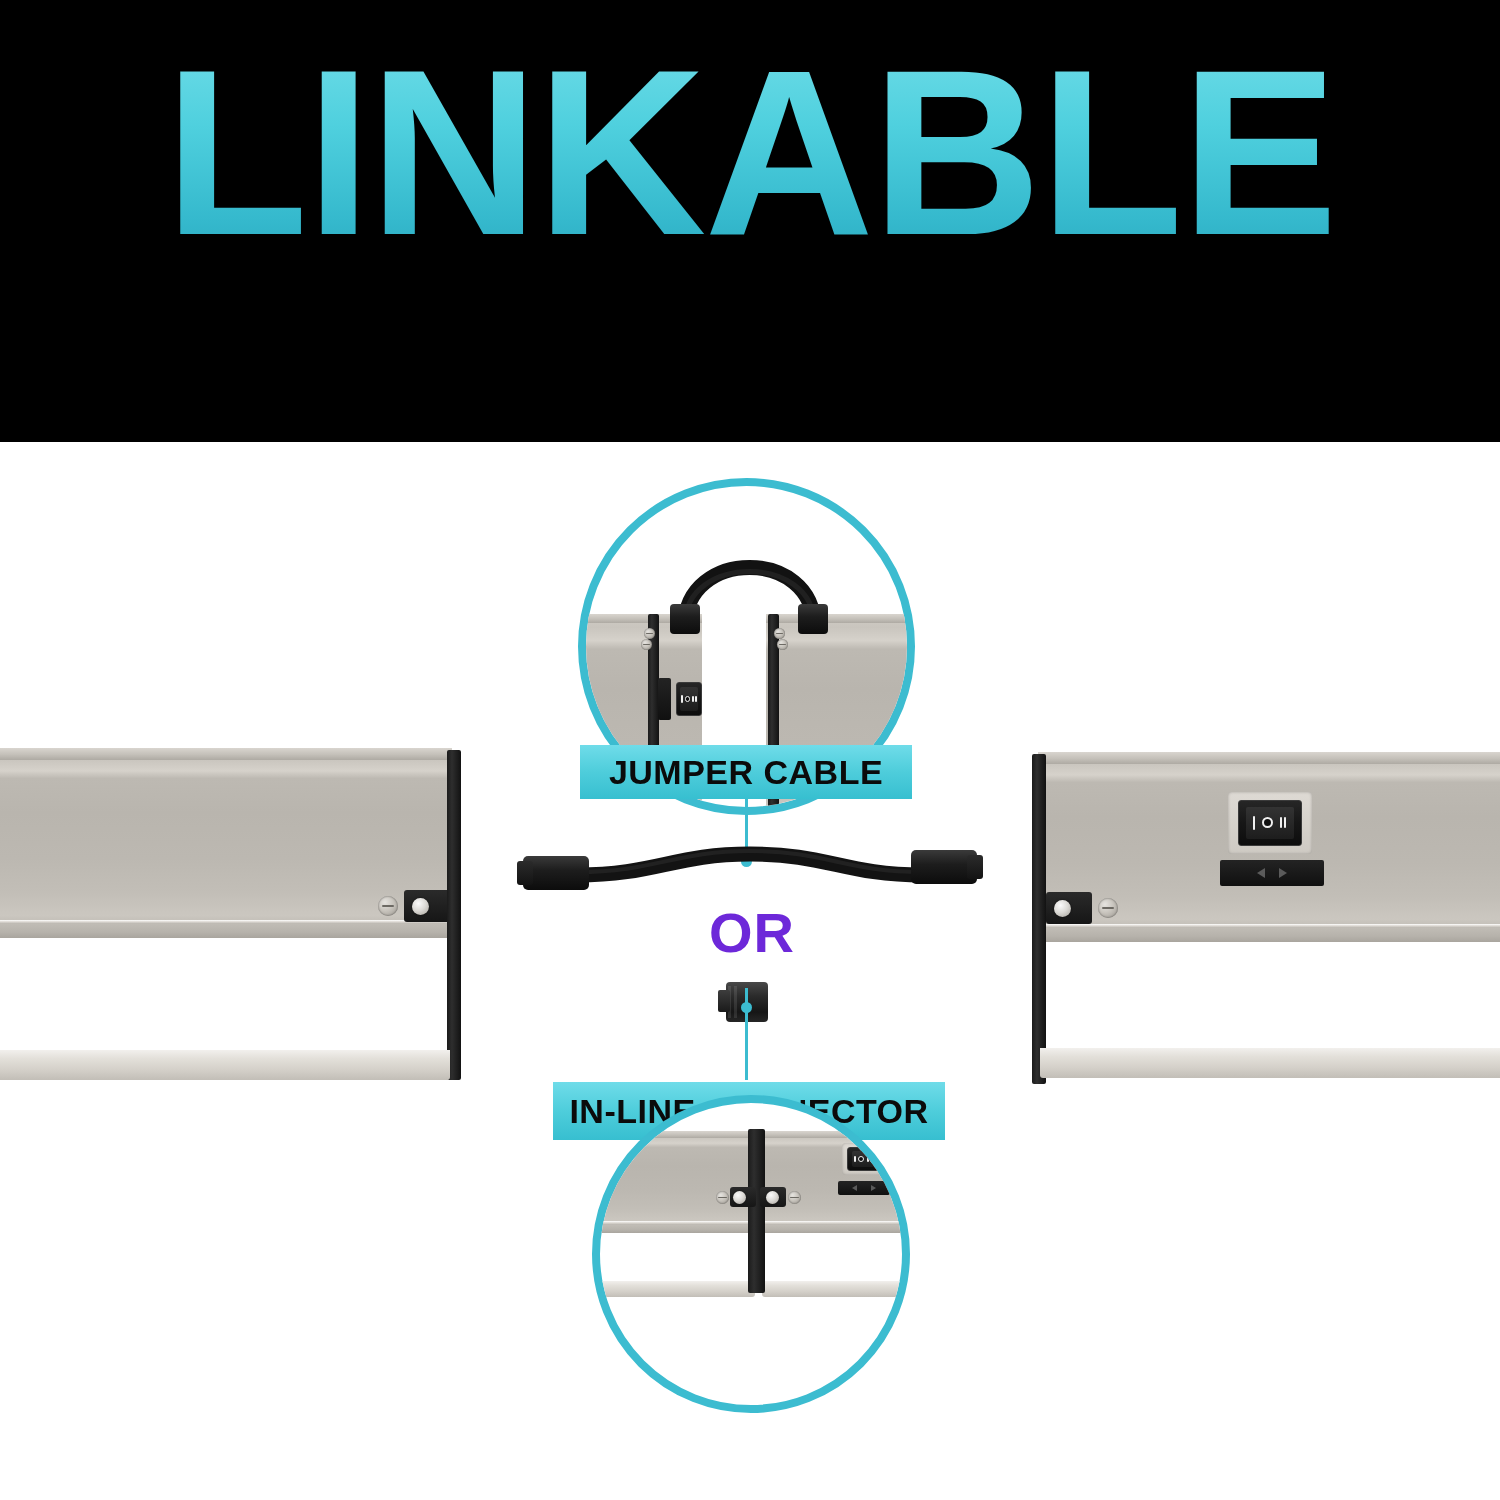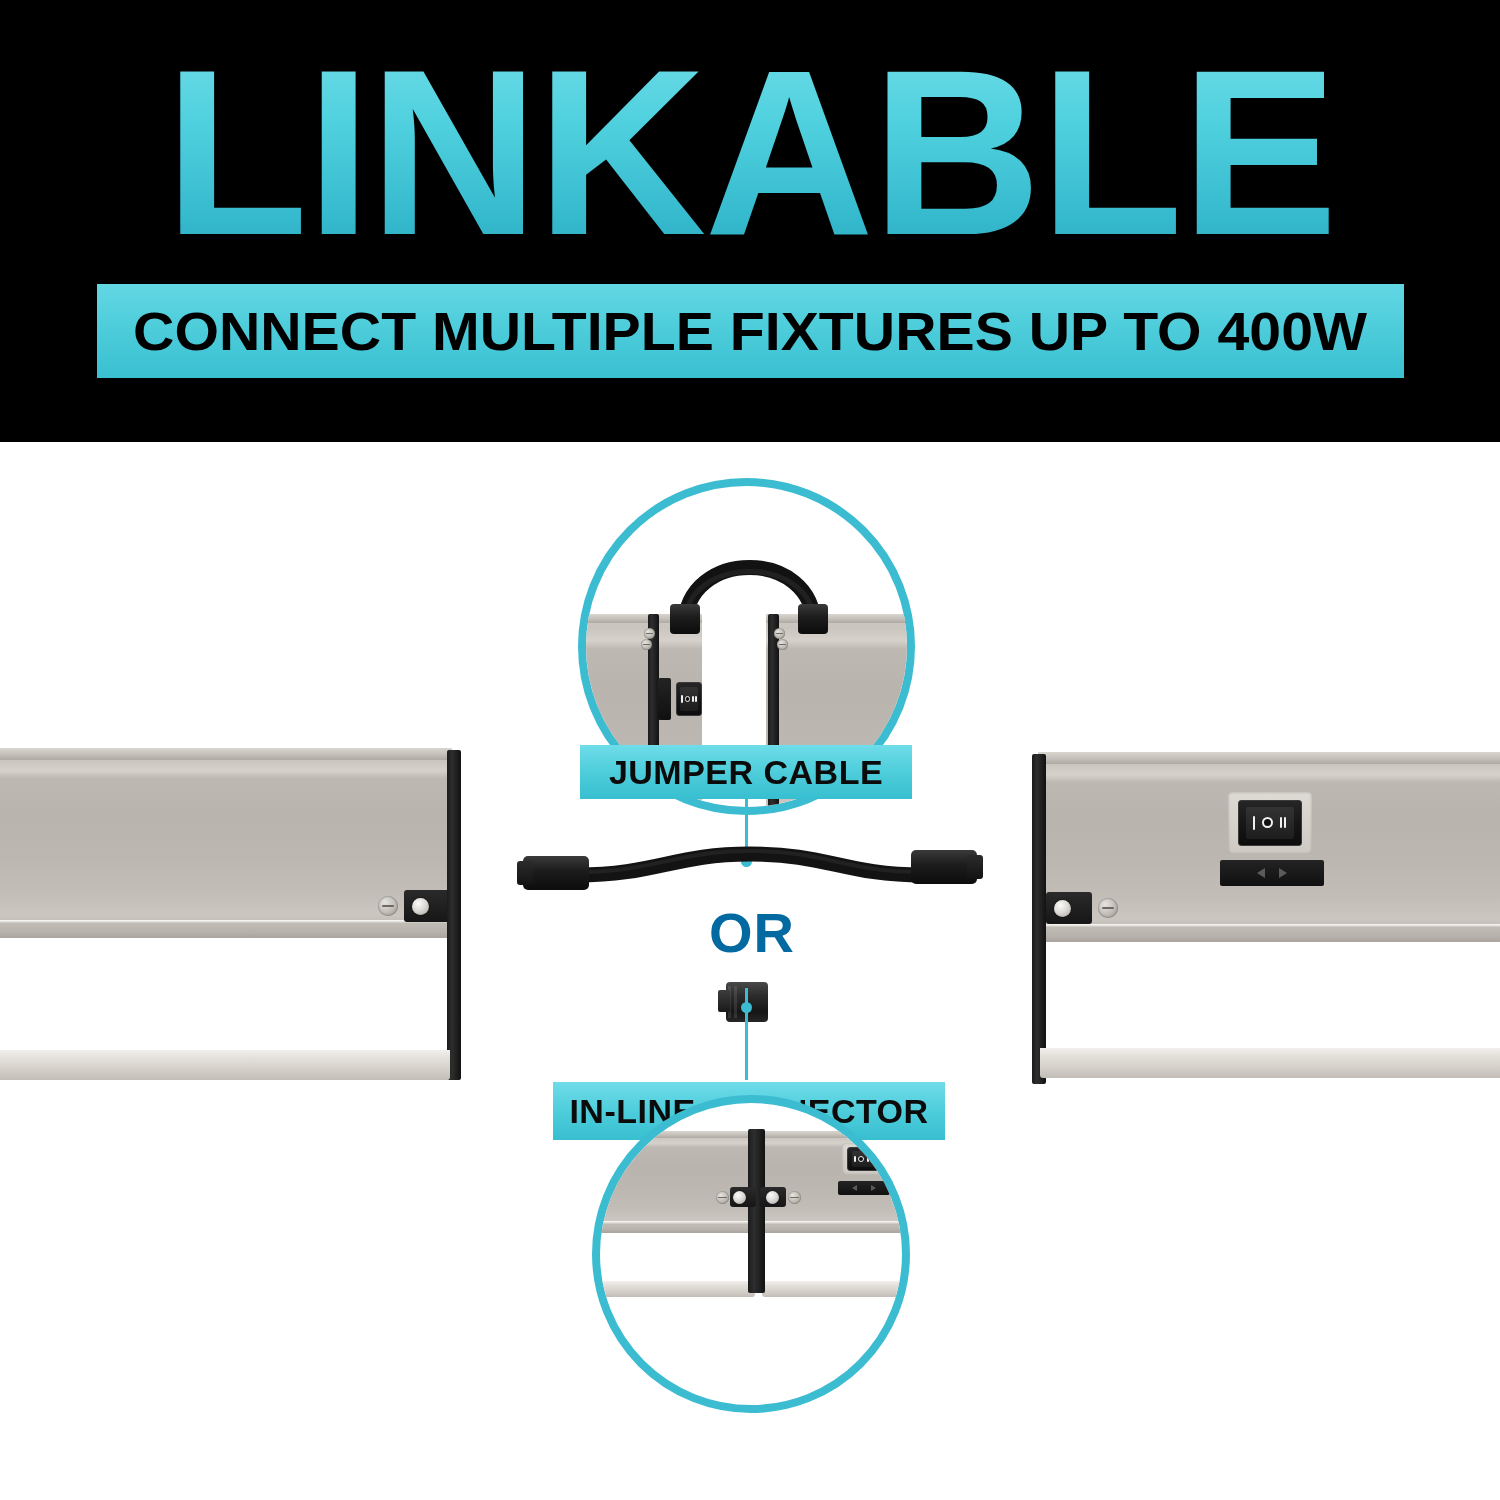"CONNECT MULTIPLE FIXTURES UP TO" div.subtitle-bar { html: <div> <span>CONNECT MULTIPLE FIXTURES UP TO 400W</span> </div> -> none }
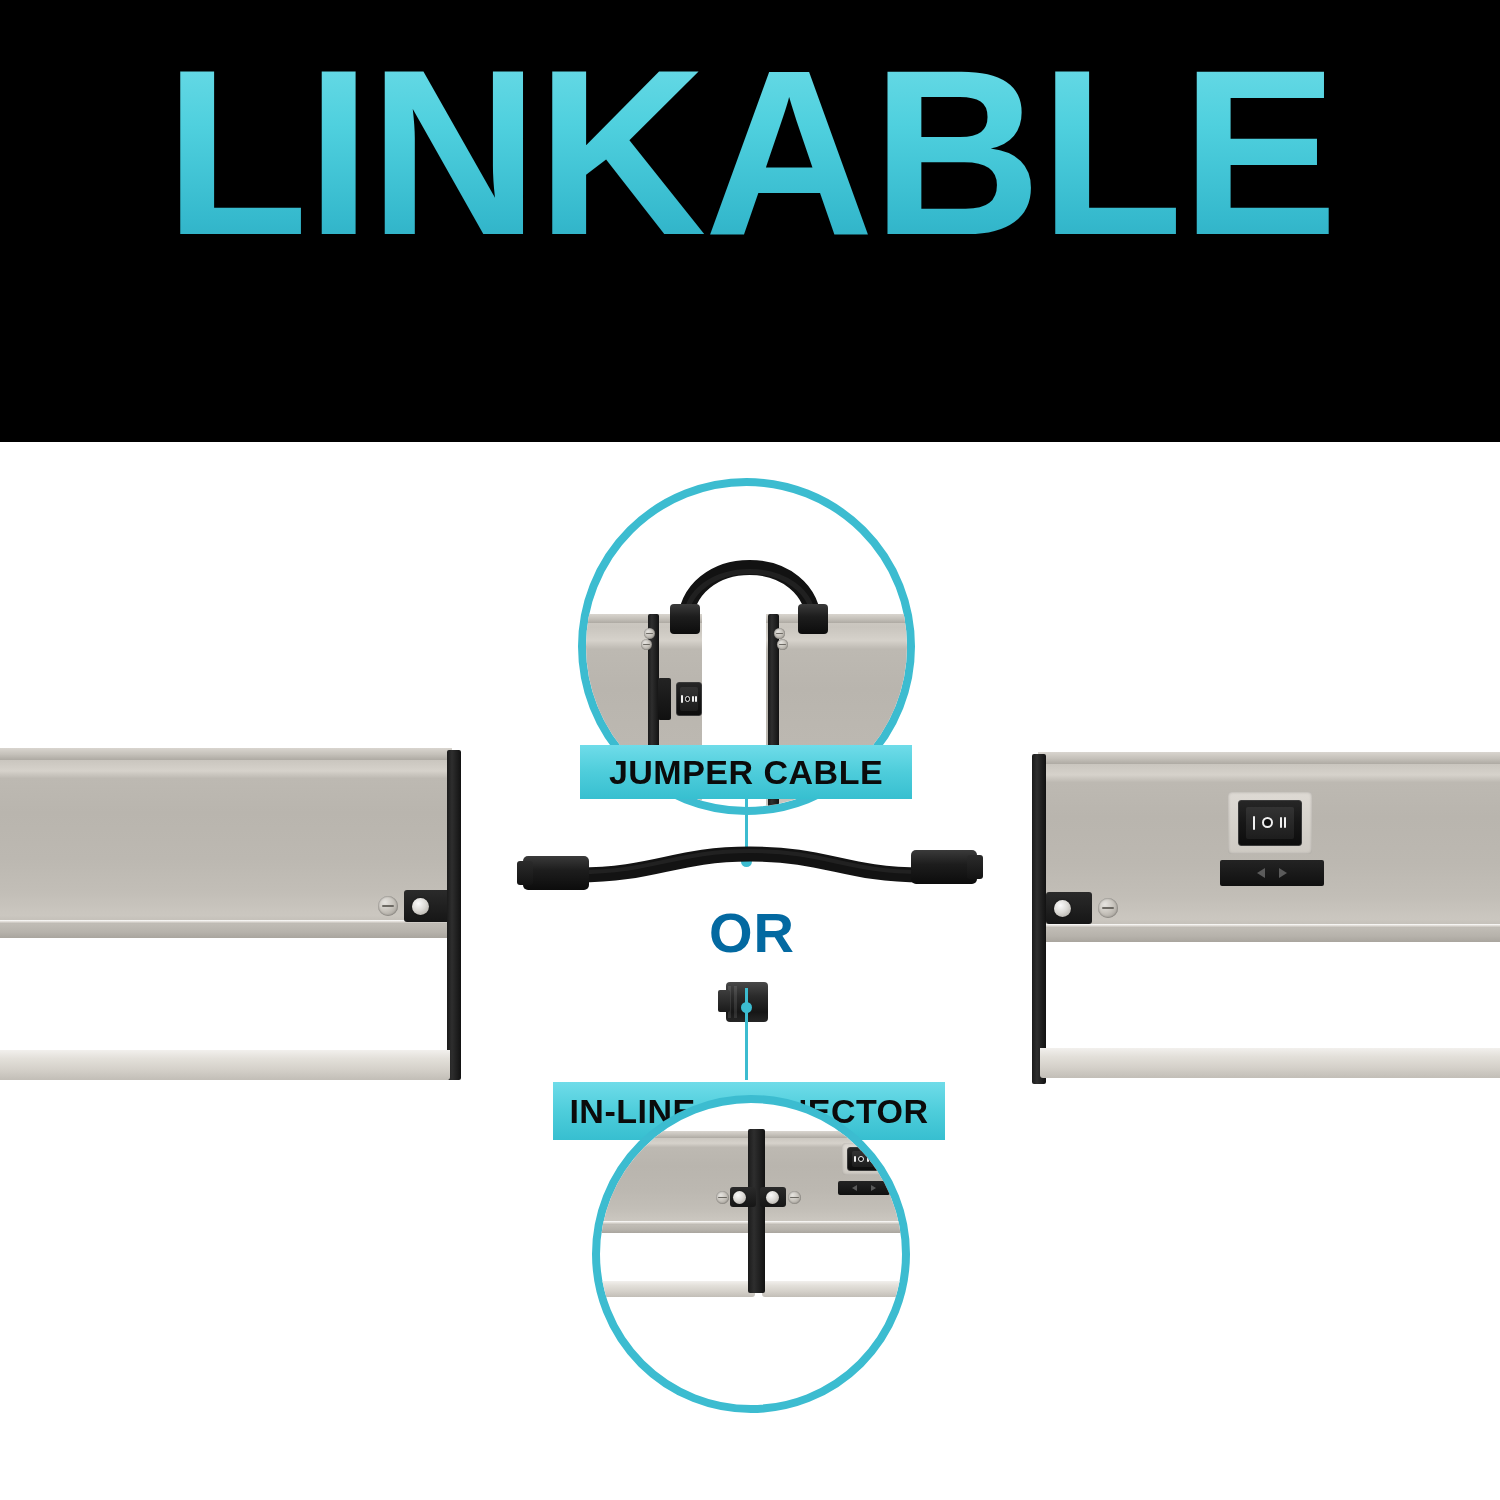"OR" .or-text { color: #0369a1 -> #6d28d9 }
